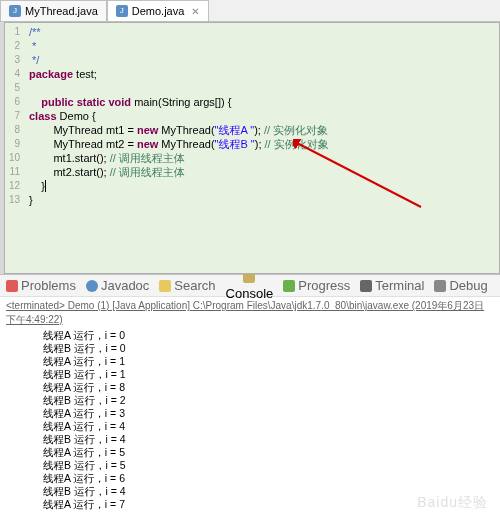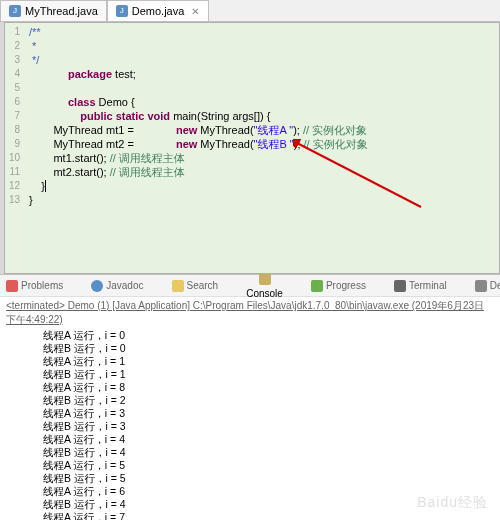"package" .kw { margin-left: 39px -> none }
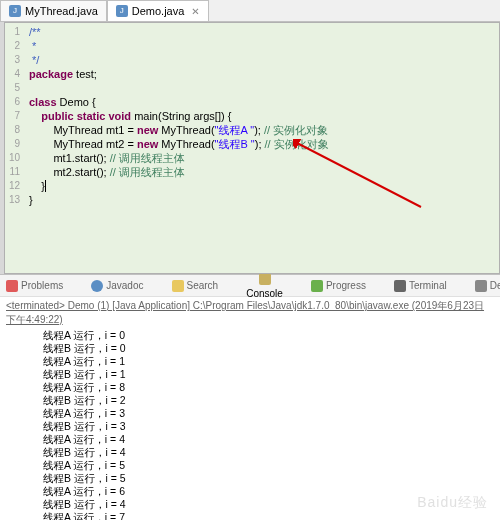"class Demo {" div.line { order: before "public static void main(String args[])" -> after "public static void main(String args[])" }
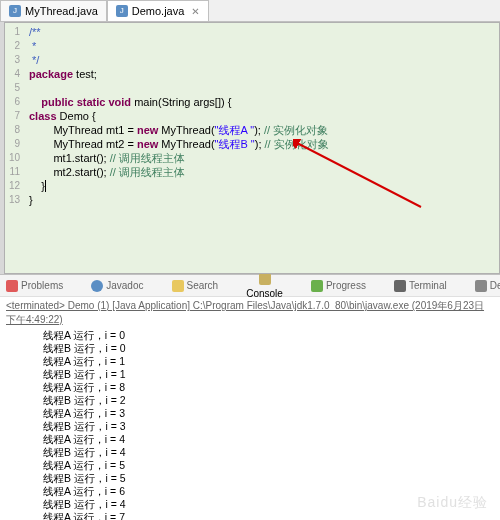"Problems" .tabstrip2 { font-size: 10px -> 13px; gap: 28px -> 10px }
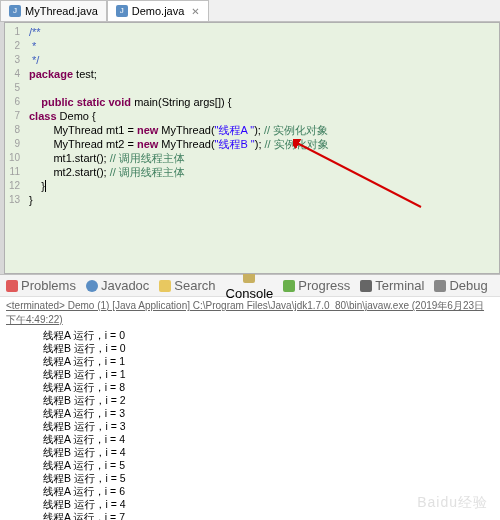"线程B 运行，i = 3" div.row { html: <div>线程B 运行，i = 3</div> -> none }
